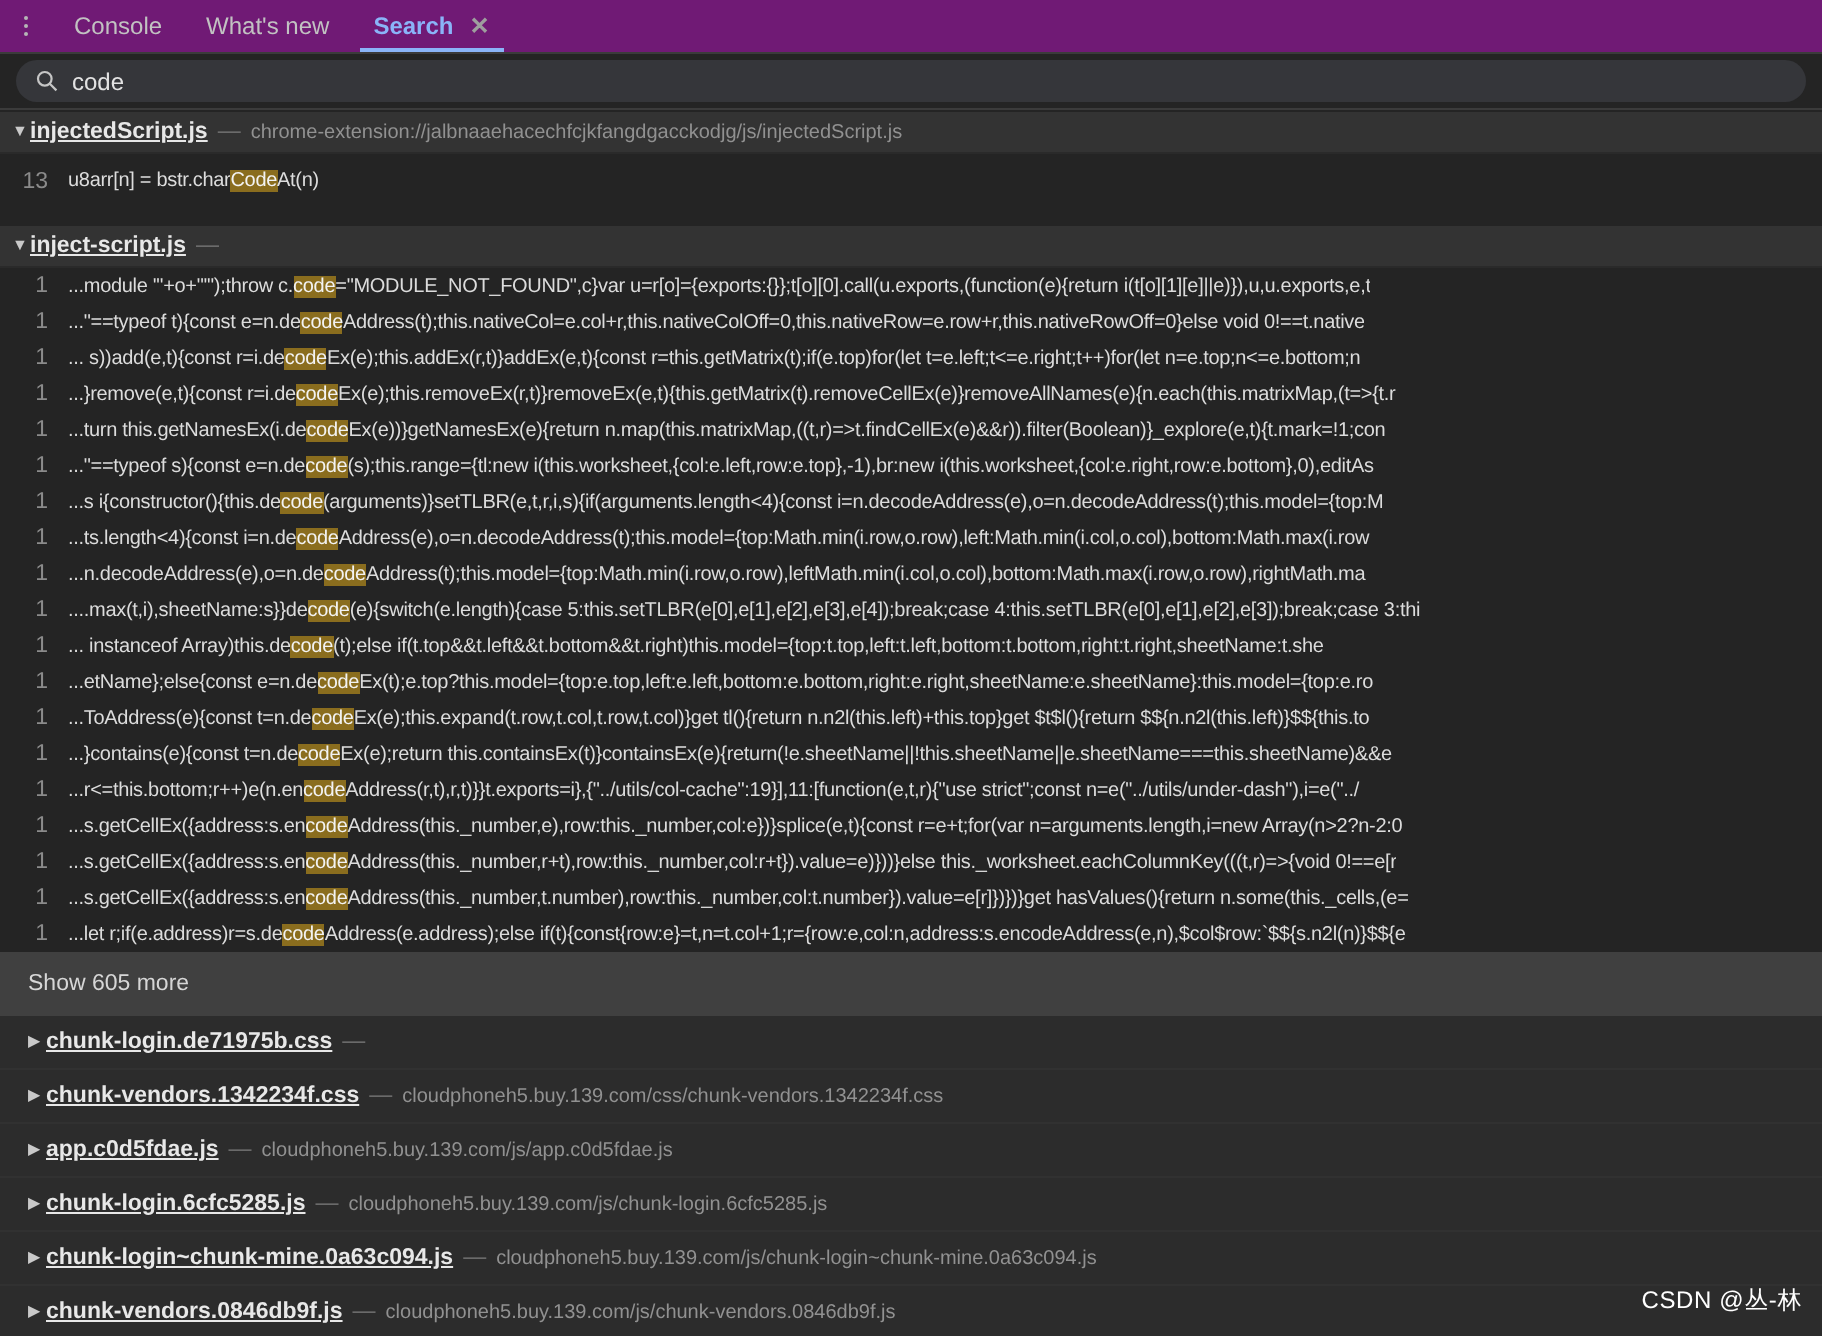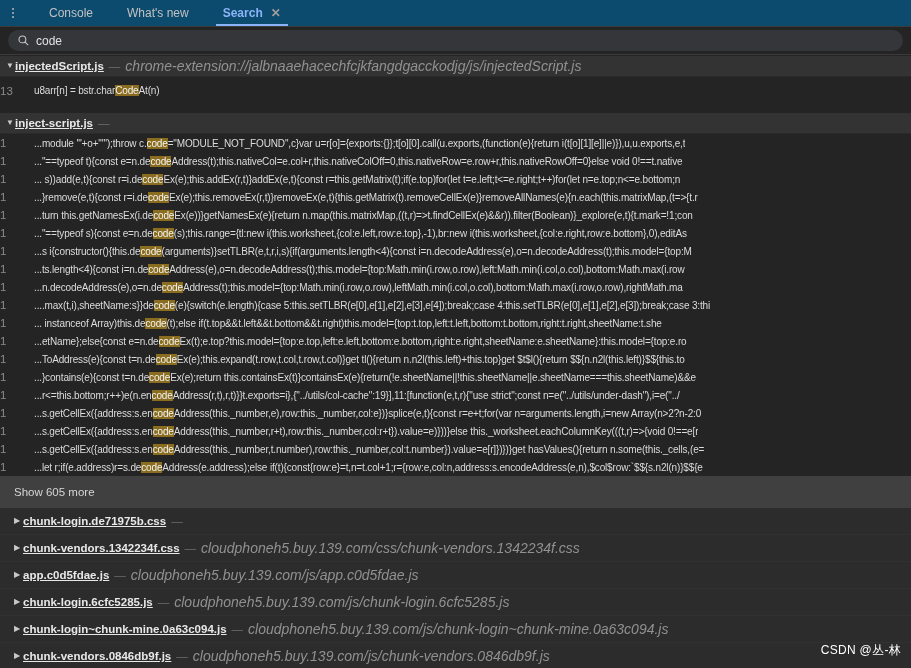"Console" .tabstrip { background: #0c4a6e -> #701a75; gap: 12px -> none }
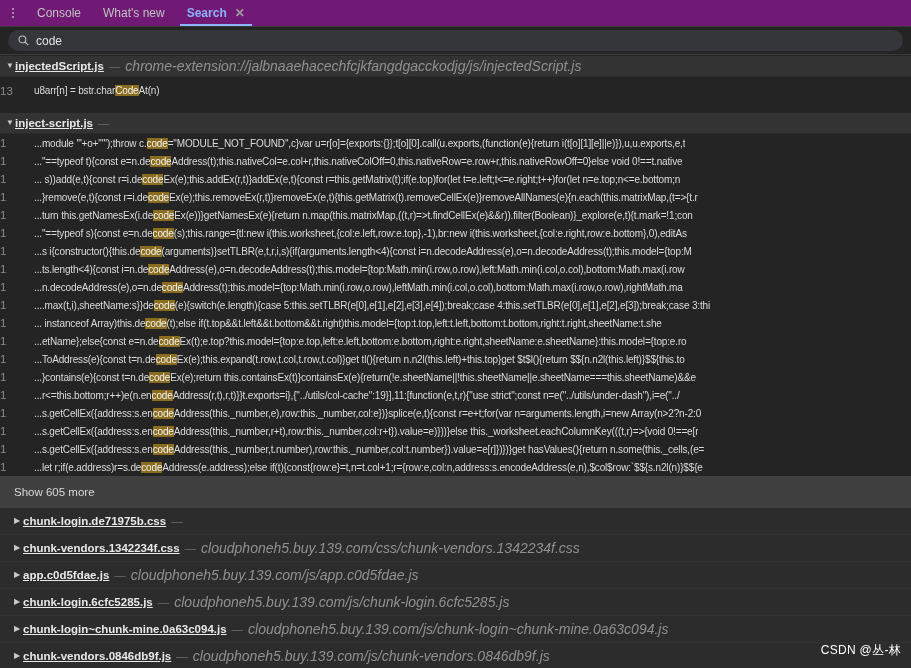"chrome-extension://jalbnaaehacechfcjkfan" .furl { font-size: 14px -> 10px; font-style: italic -> none }
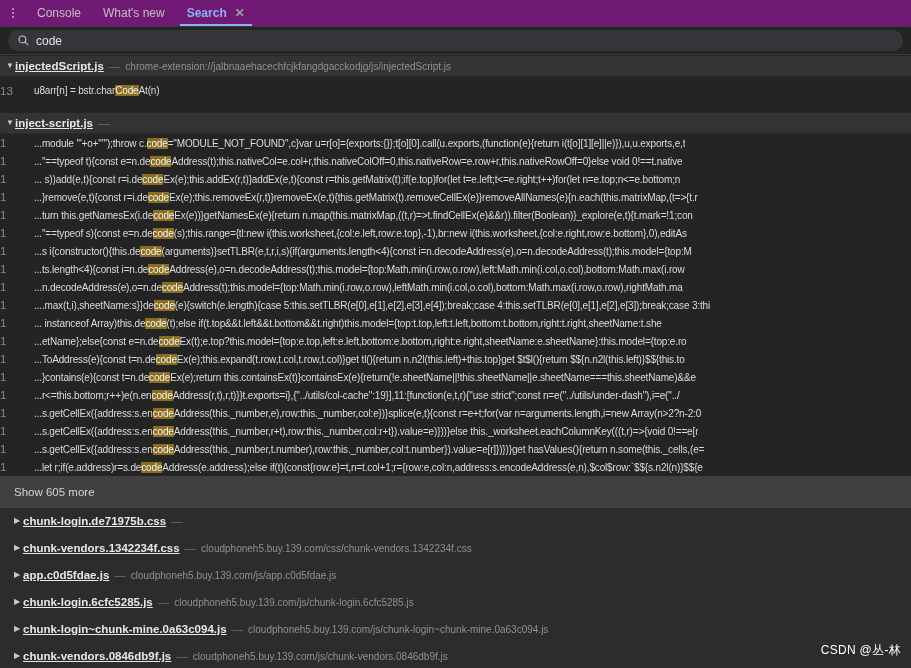"13" .lineno { text-align: left -> right }
